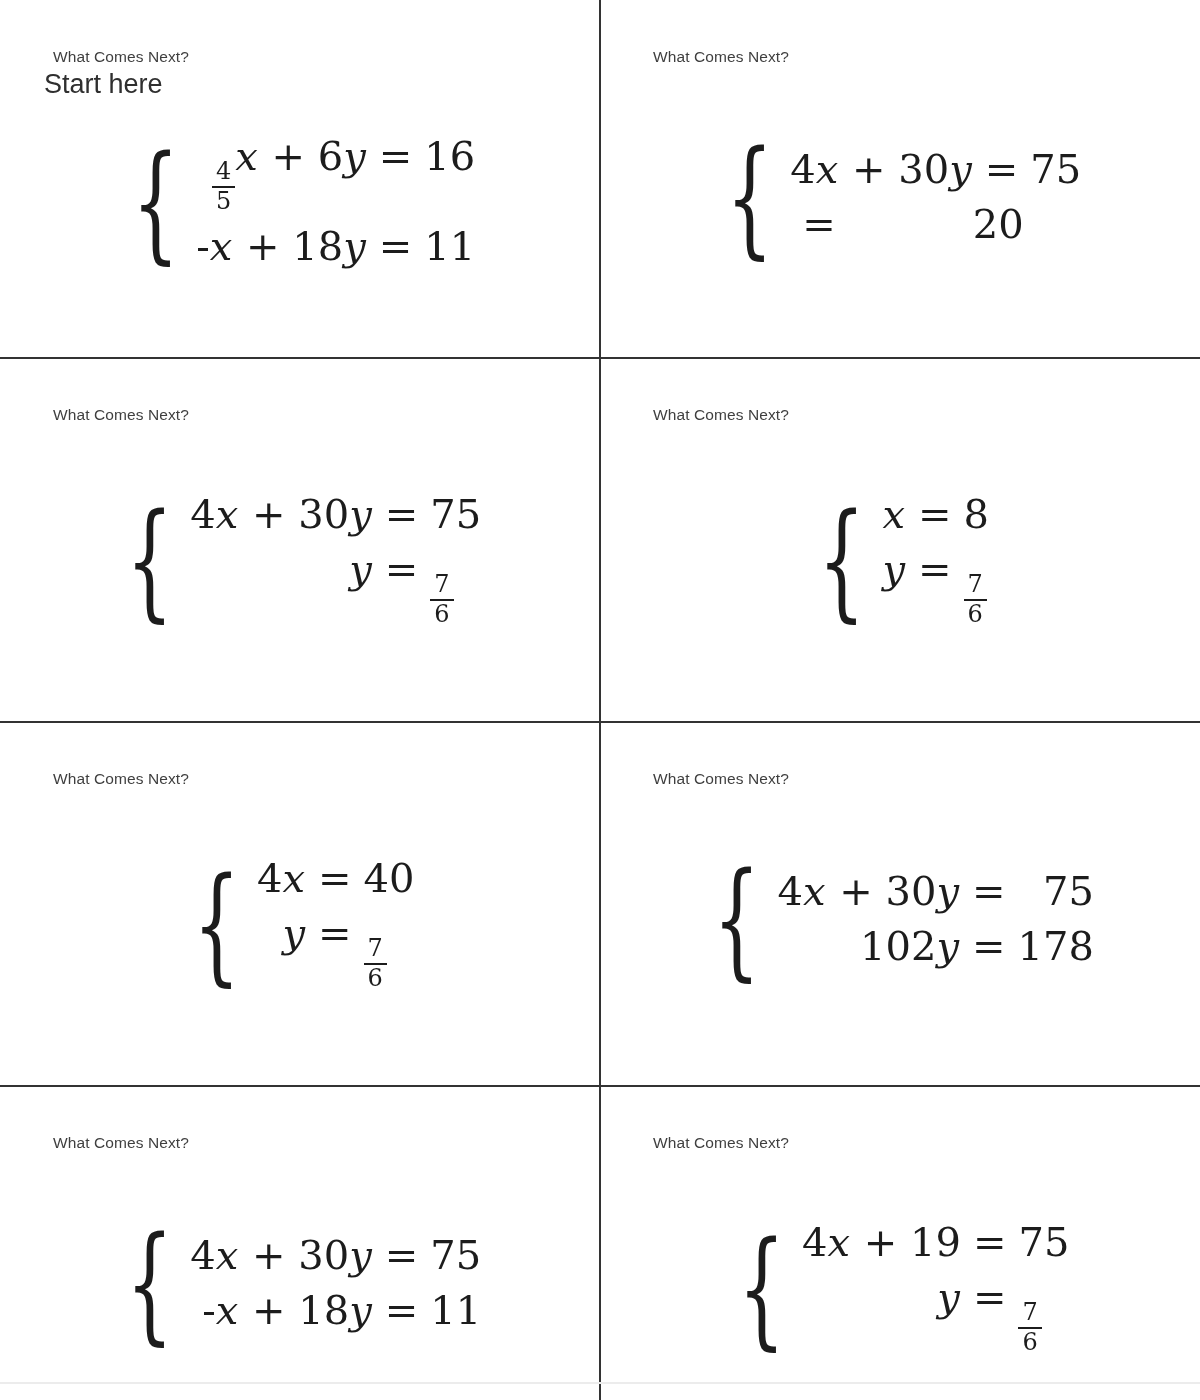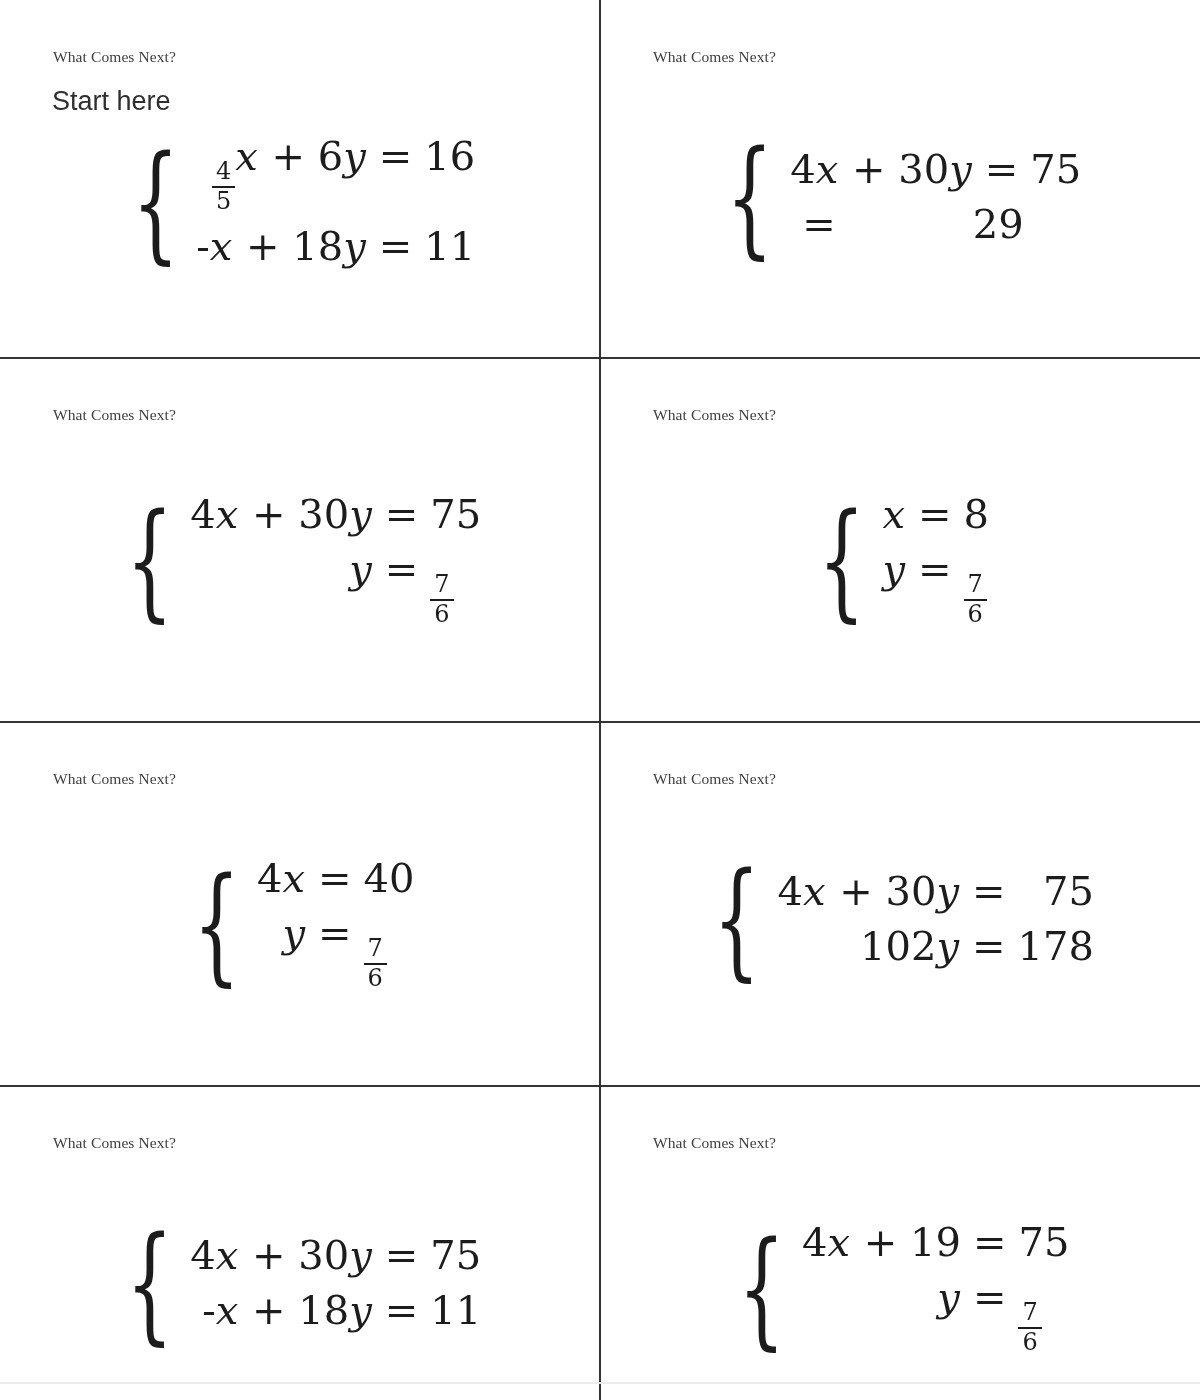"What Comes Next?" .hdr { font-family: Liberation Serif, serif -> none }
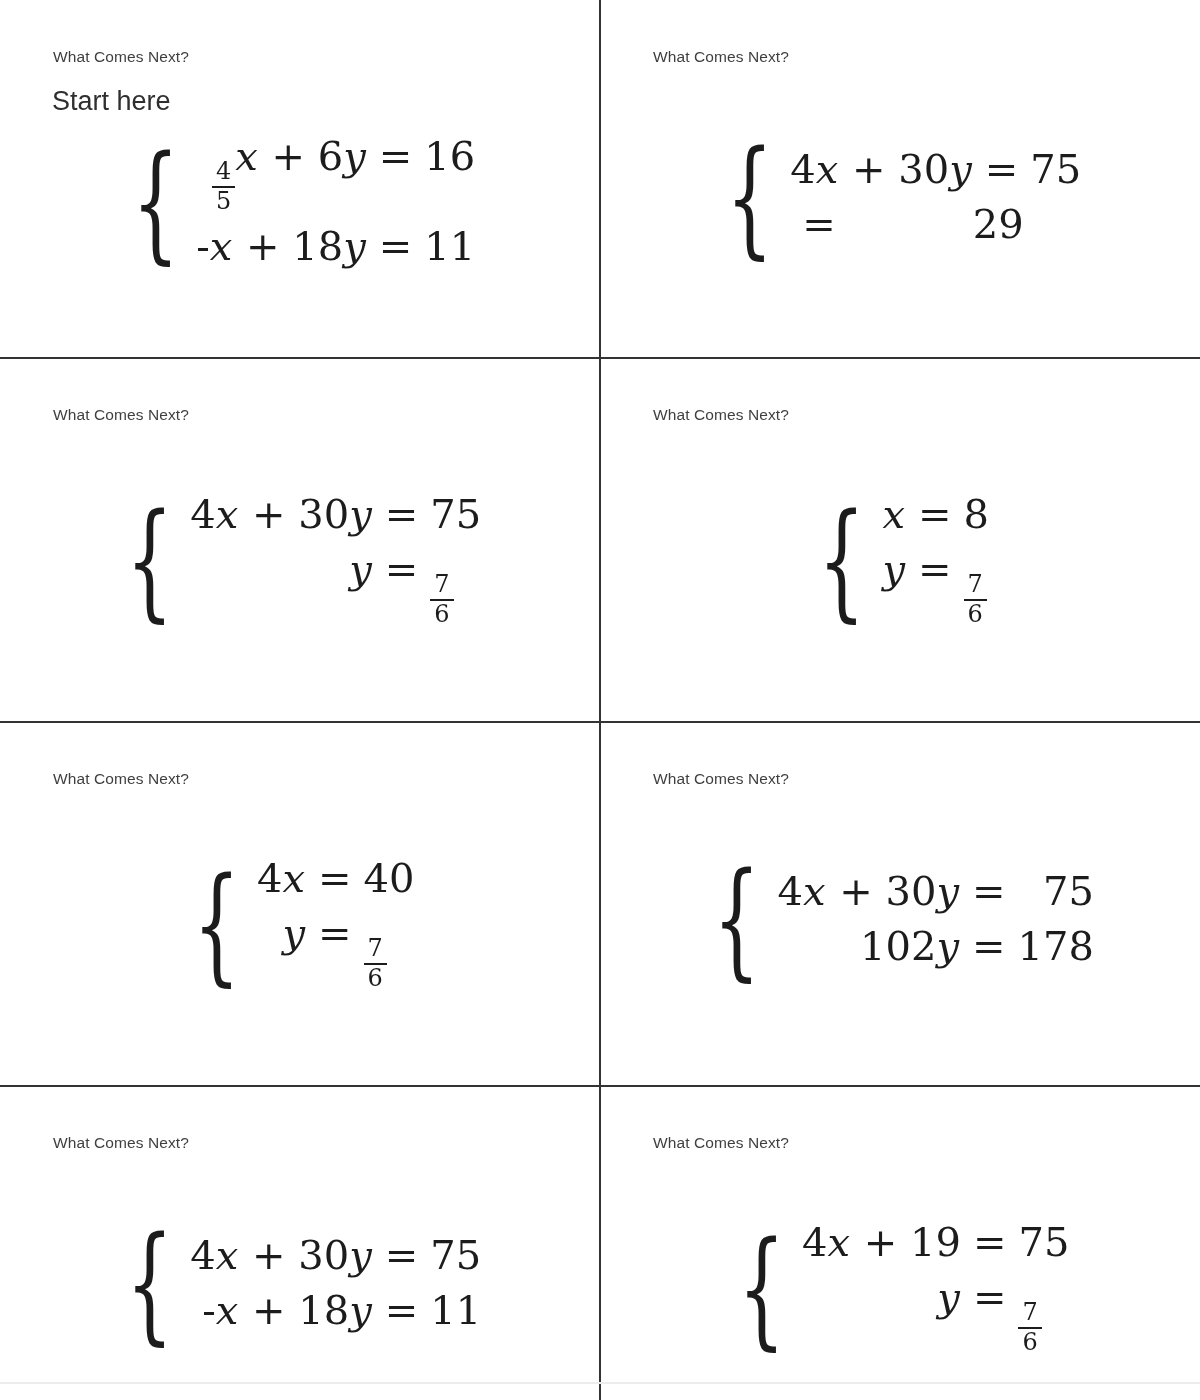"Start here" .sub { left: 52px -> 44px; margin-top: 17px -> none }
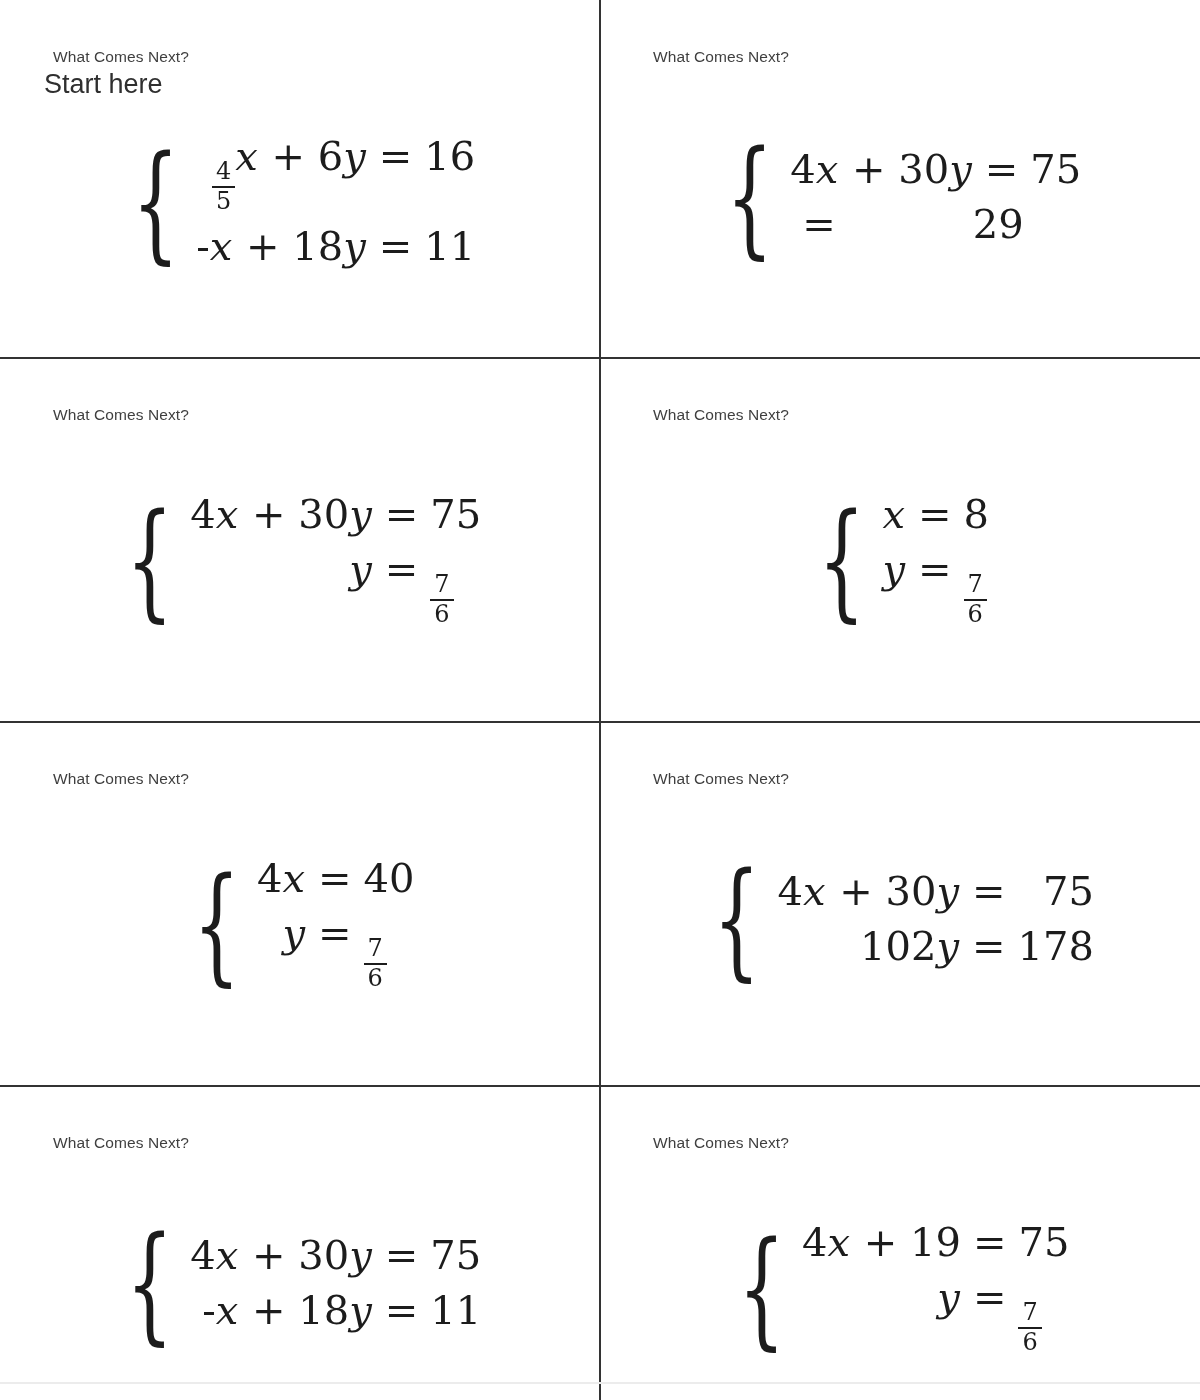"29" span.mtxt { text: 29 -> 20 }
